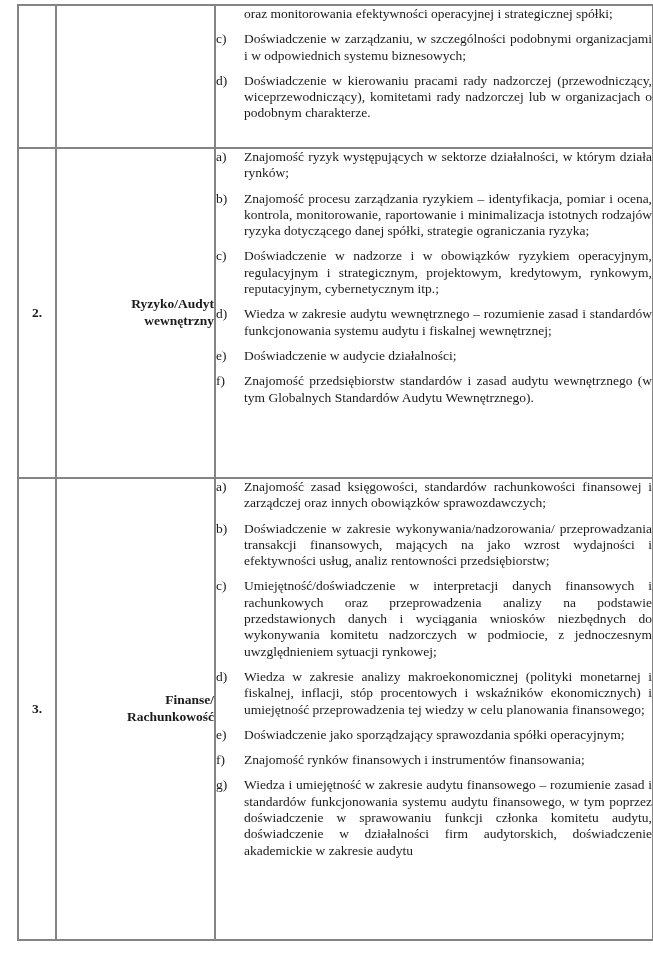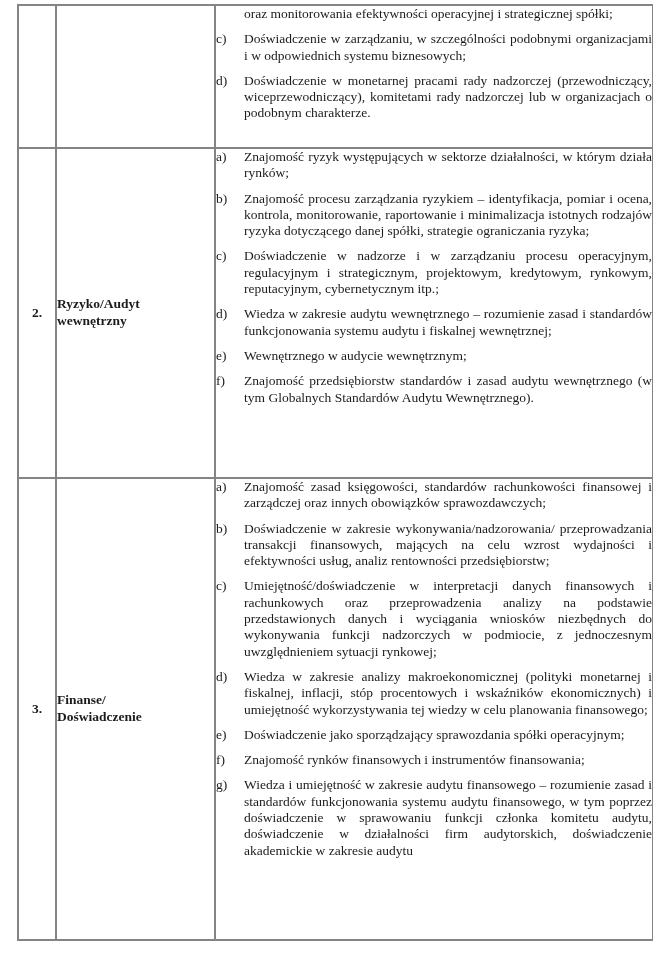"Doświadczenie w monetarnej pracami rady" span.text { text: monetarnej -> kierowaniu }
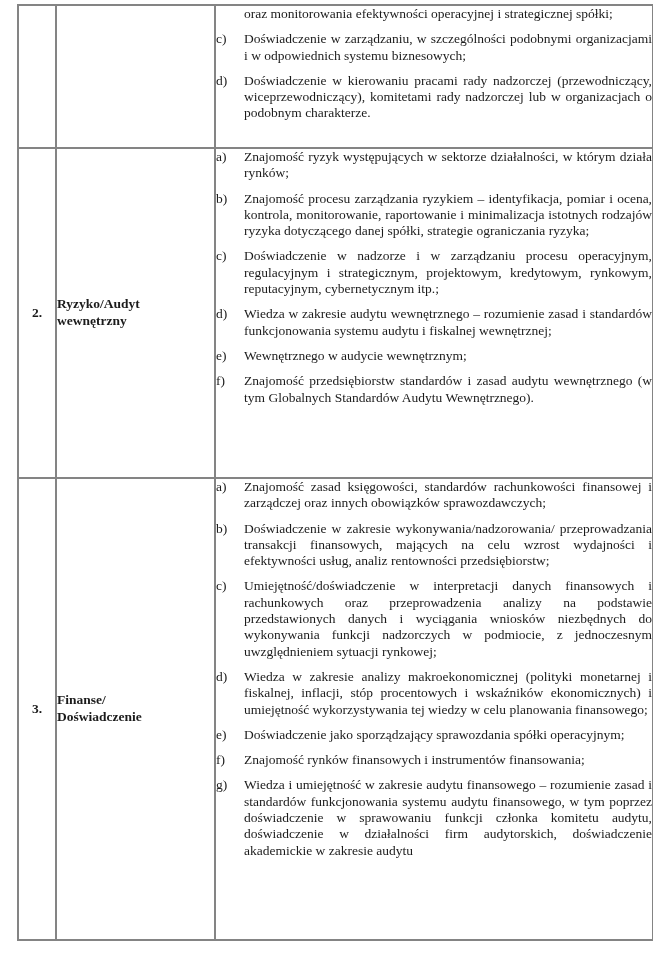"Doświadczenie w nadzorze i w" span.text { text: zarządzaniu procesu -> obowiązków ryzykiem }
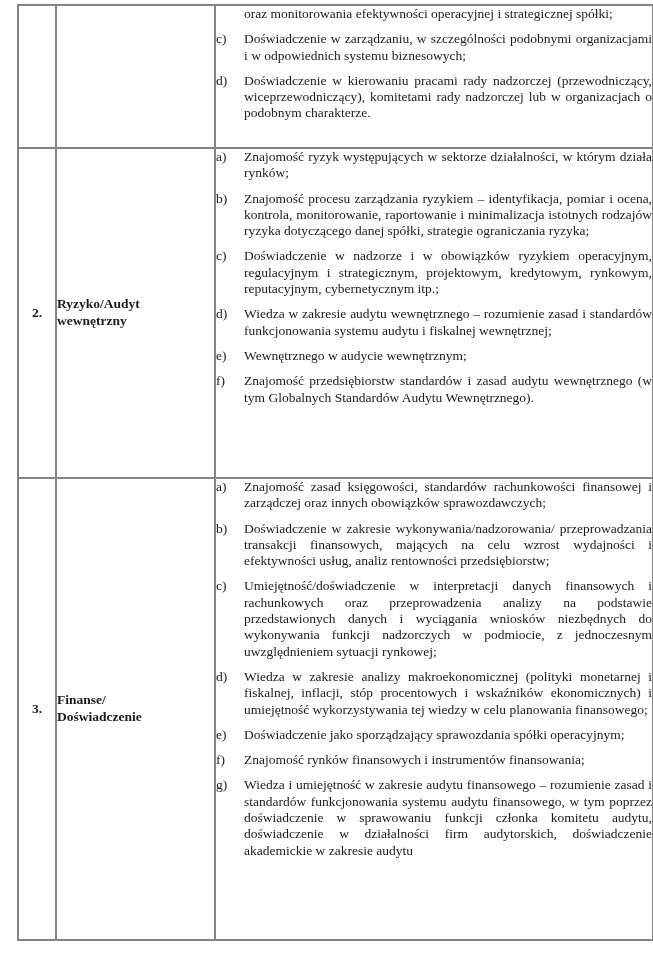"Ryzyko/Audyt" td.cat { text-align: left -> right }
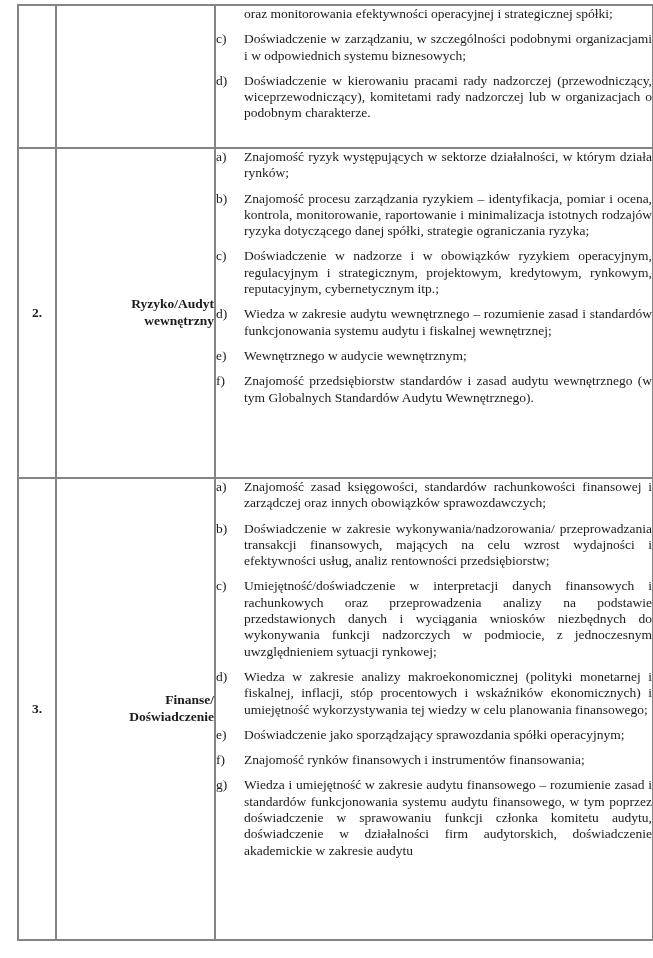"Wewnętrznego w audycie wewnętrznym;" span.text { text: Wewnętrznego w audycie wewnętrznym -> Doświadczenie w audycie działalności }
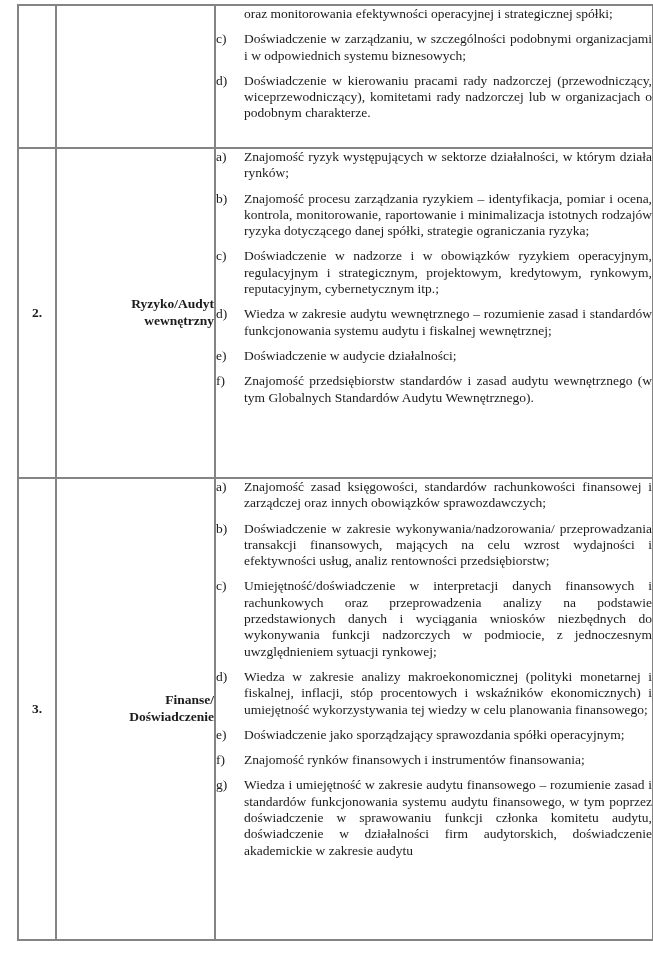"Doświadczenie w zakresie" span.text { text: celu -> jako }
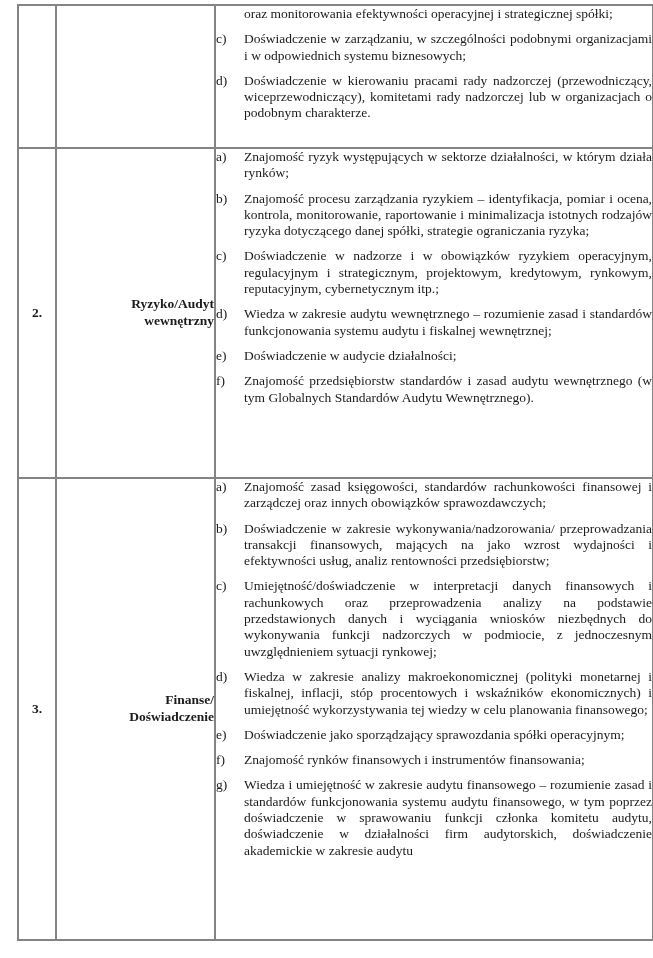"Umiejętność/doświadczenie w" span.text { text: funkcji -> komitetu }
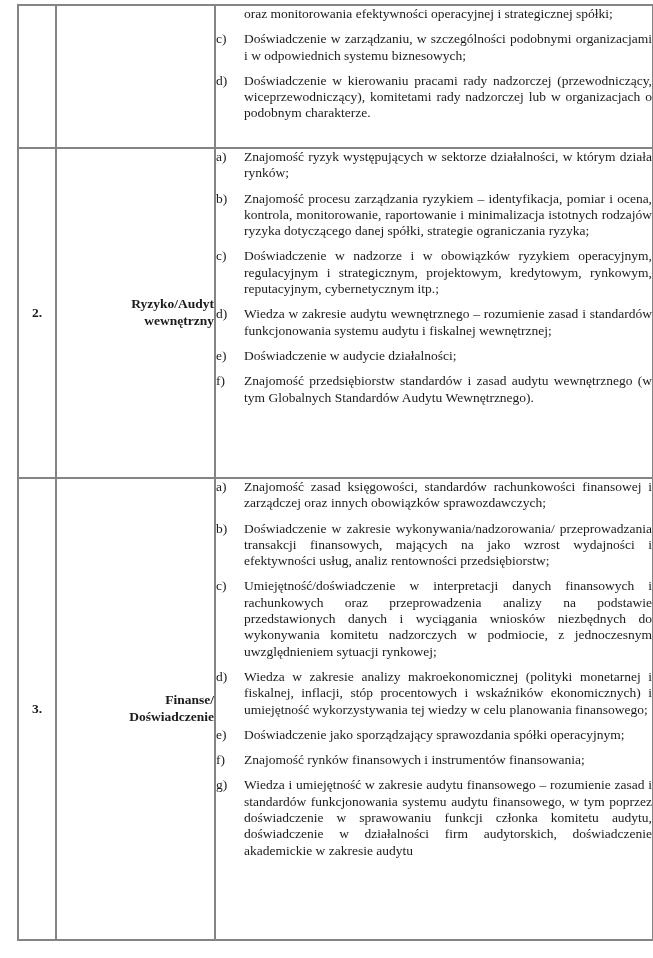"Wiedza w zakresie analizy" span.text { text: wykorzystywania -> przeprowadzenia }
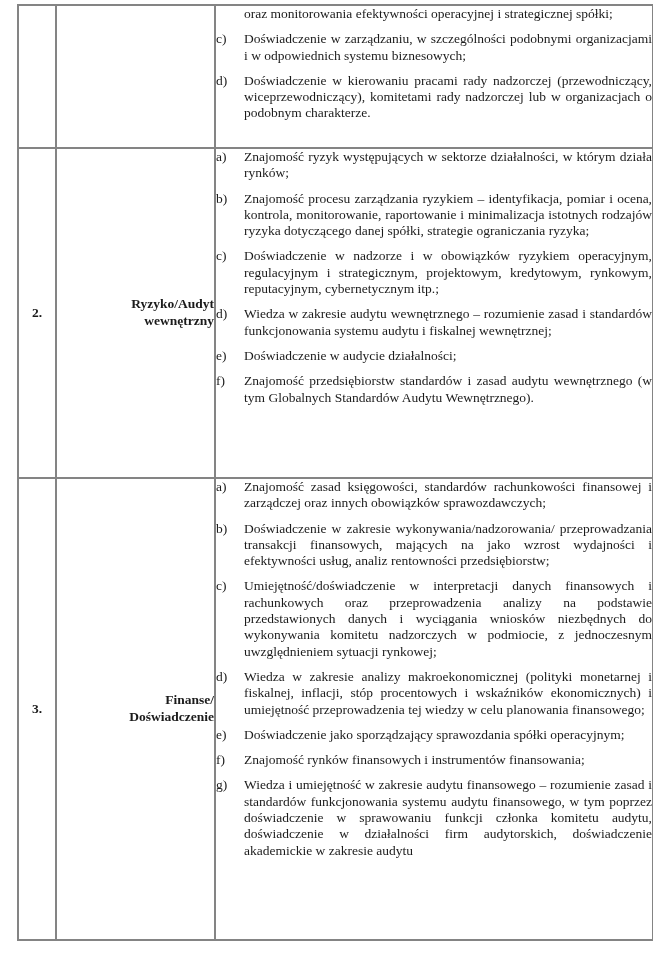"Finanse/" td.cat { text: Doświadczenie -> Rachunkowość }
